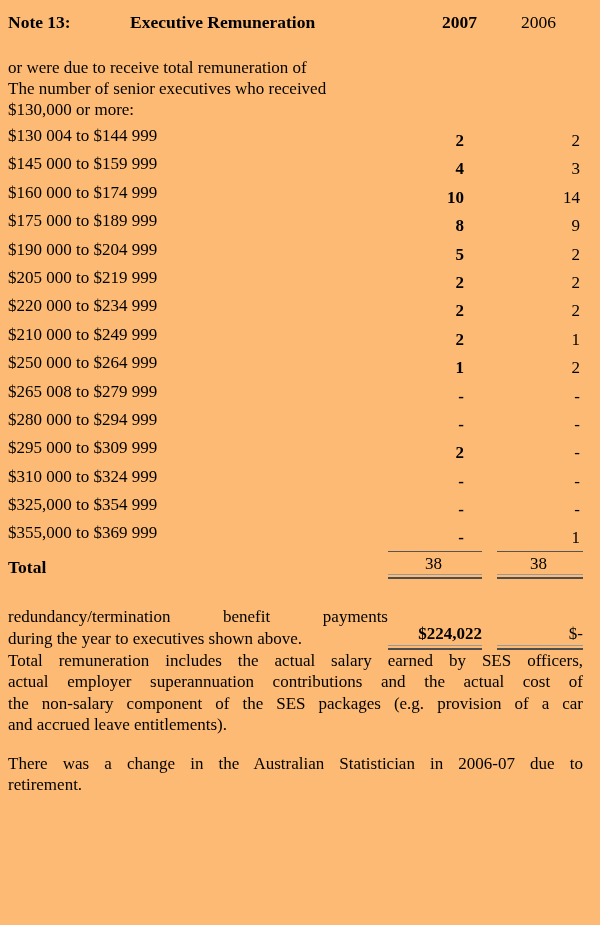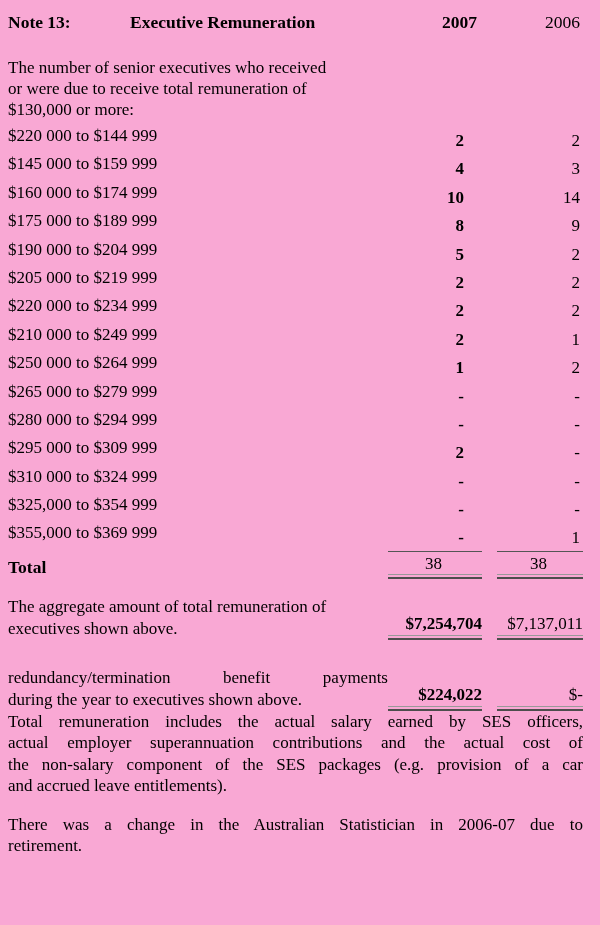"Note 13:" .page { background: #f9a8d4 -> #fdba74 }
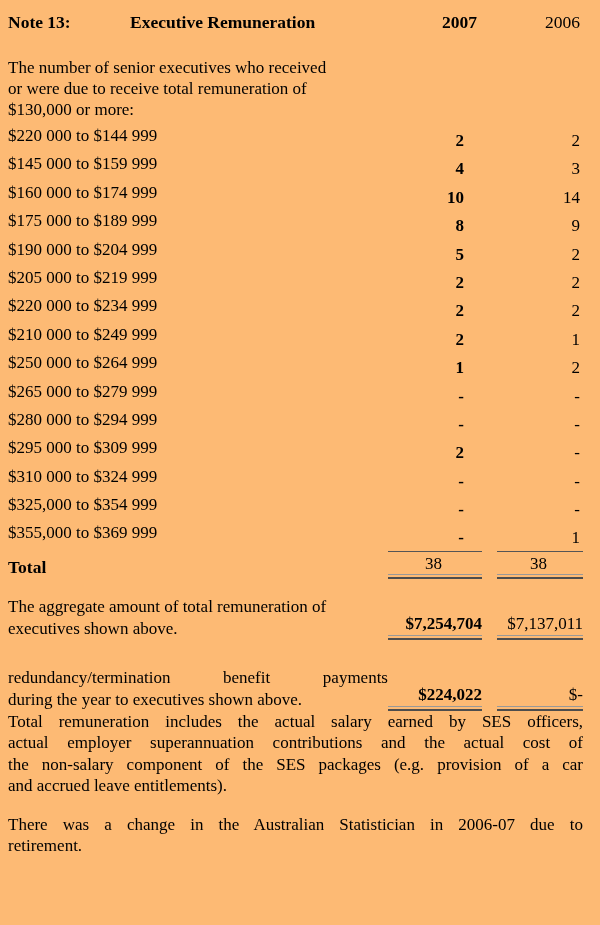"2006" .hdr-2006 { text-align: right -> center }
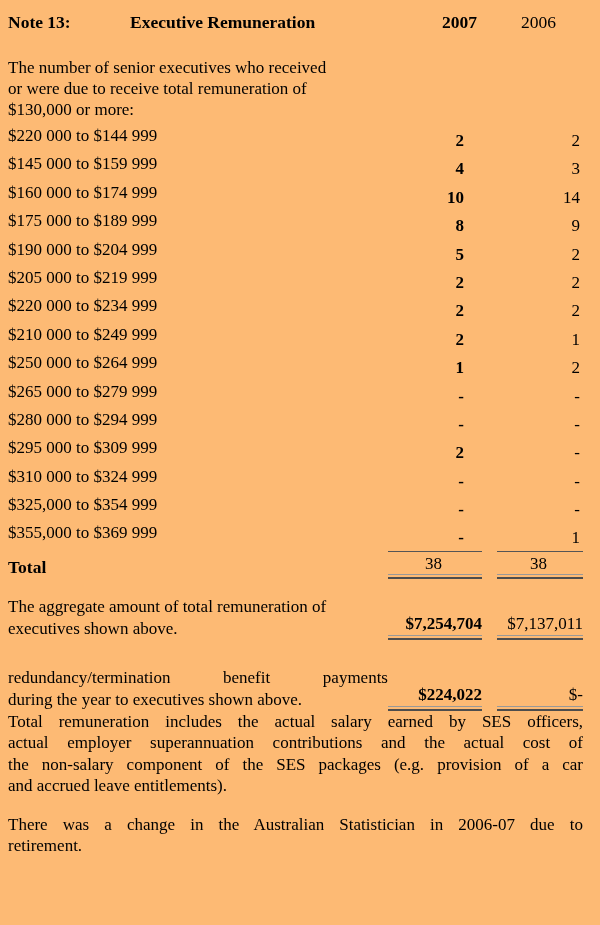"The number of senior executives" div { order: before "or were due to receive" -> after "or were due to receive" }
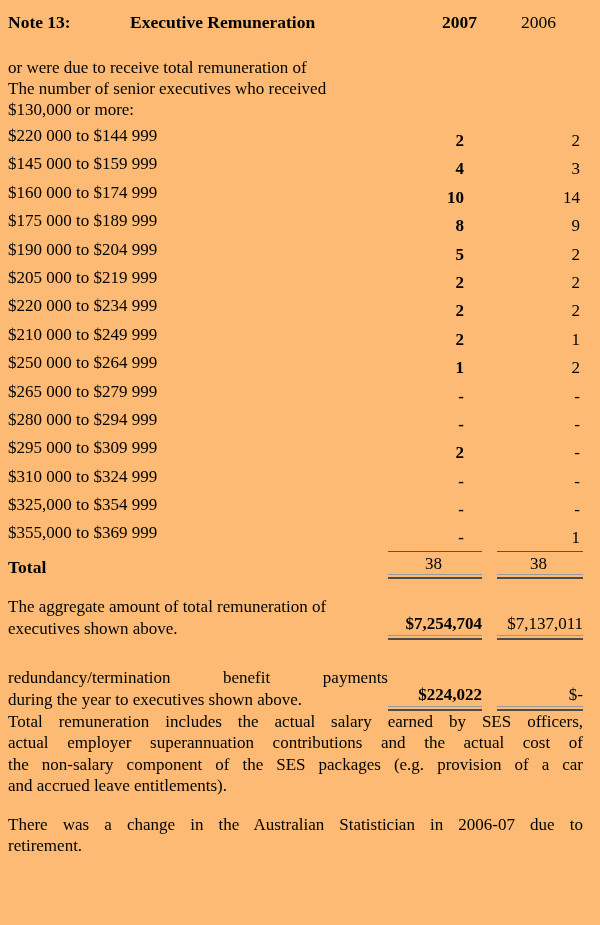"$220 000 to $144 999" div.band-range { text: $220 000 -> $130 004 }
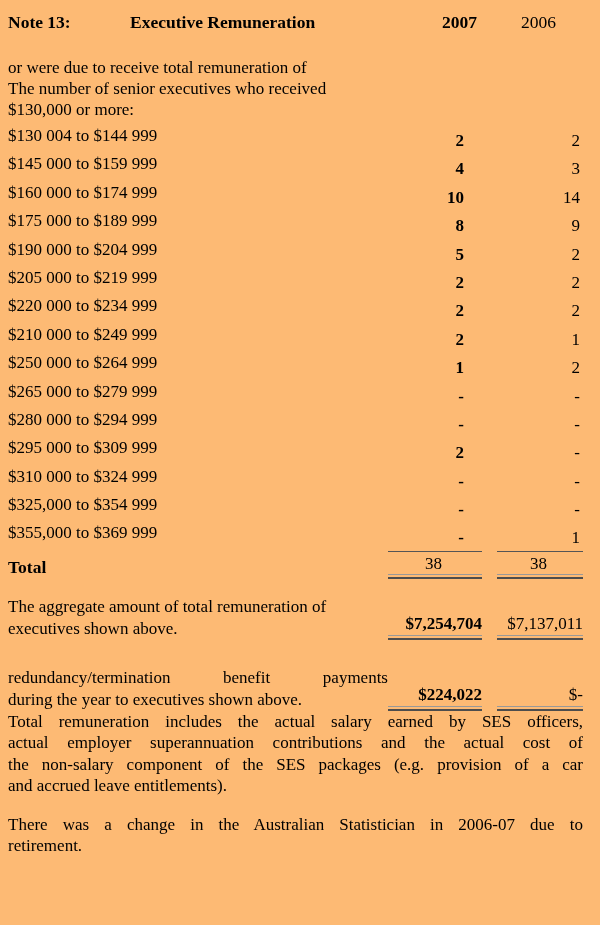"$265 000 to $279 999" div.band-range { text: $265 000 -> $265 008 }
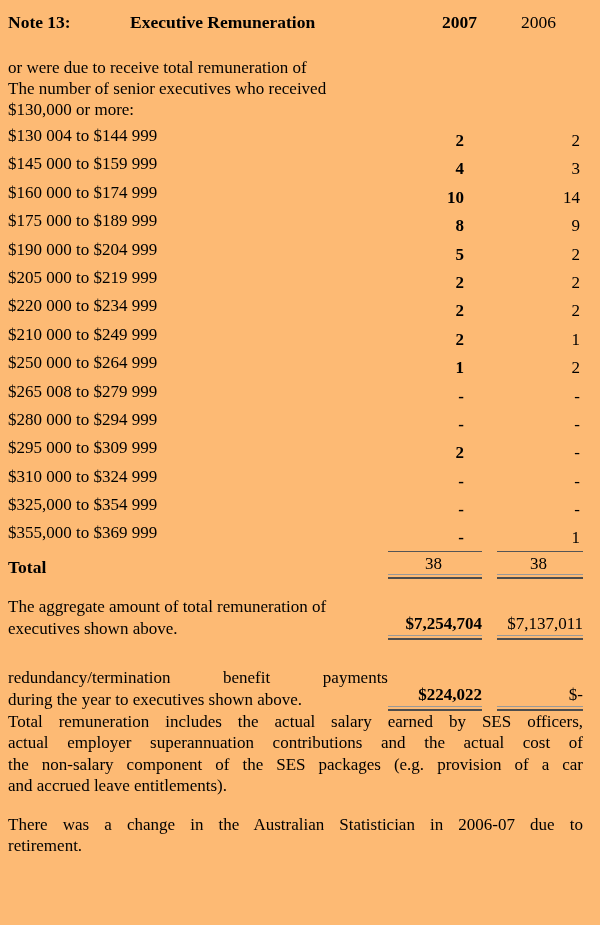"The aggregate amount of total" div.row { html: <div> <div> <div>The aggregate amount of total remuneration of</div> <div>executives shown above.</div> </div> <div> <div>$7,254,704</div> <div></div> </div> <div></div> <div> <div>$7,137,011</div> <div></div> </div> </div> -> none }
